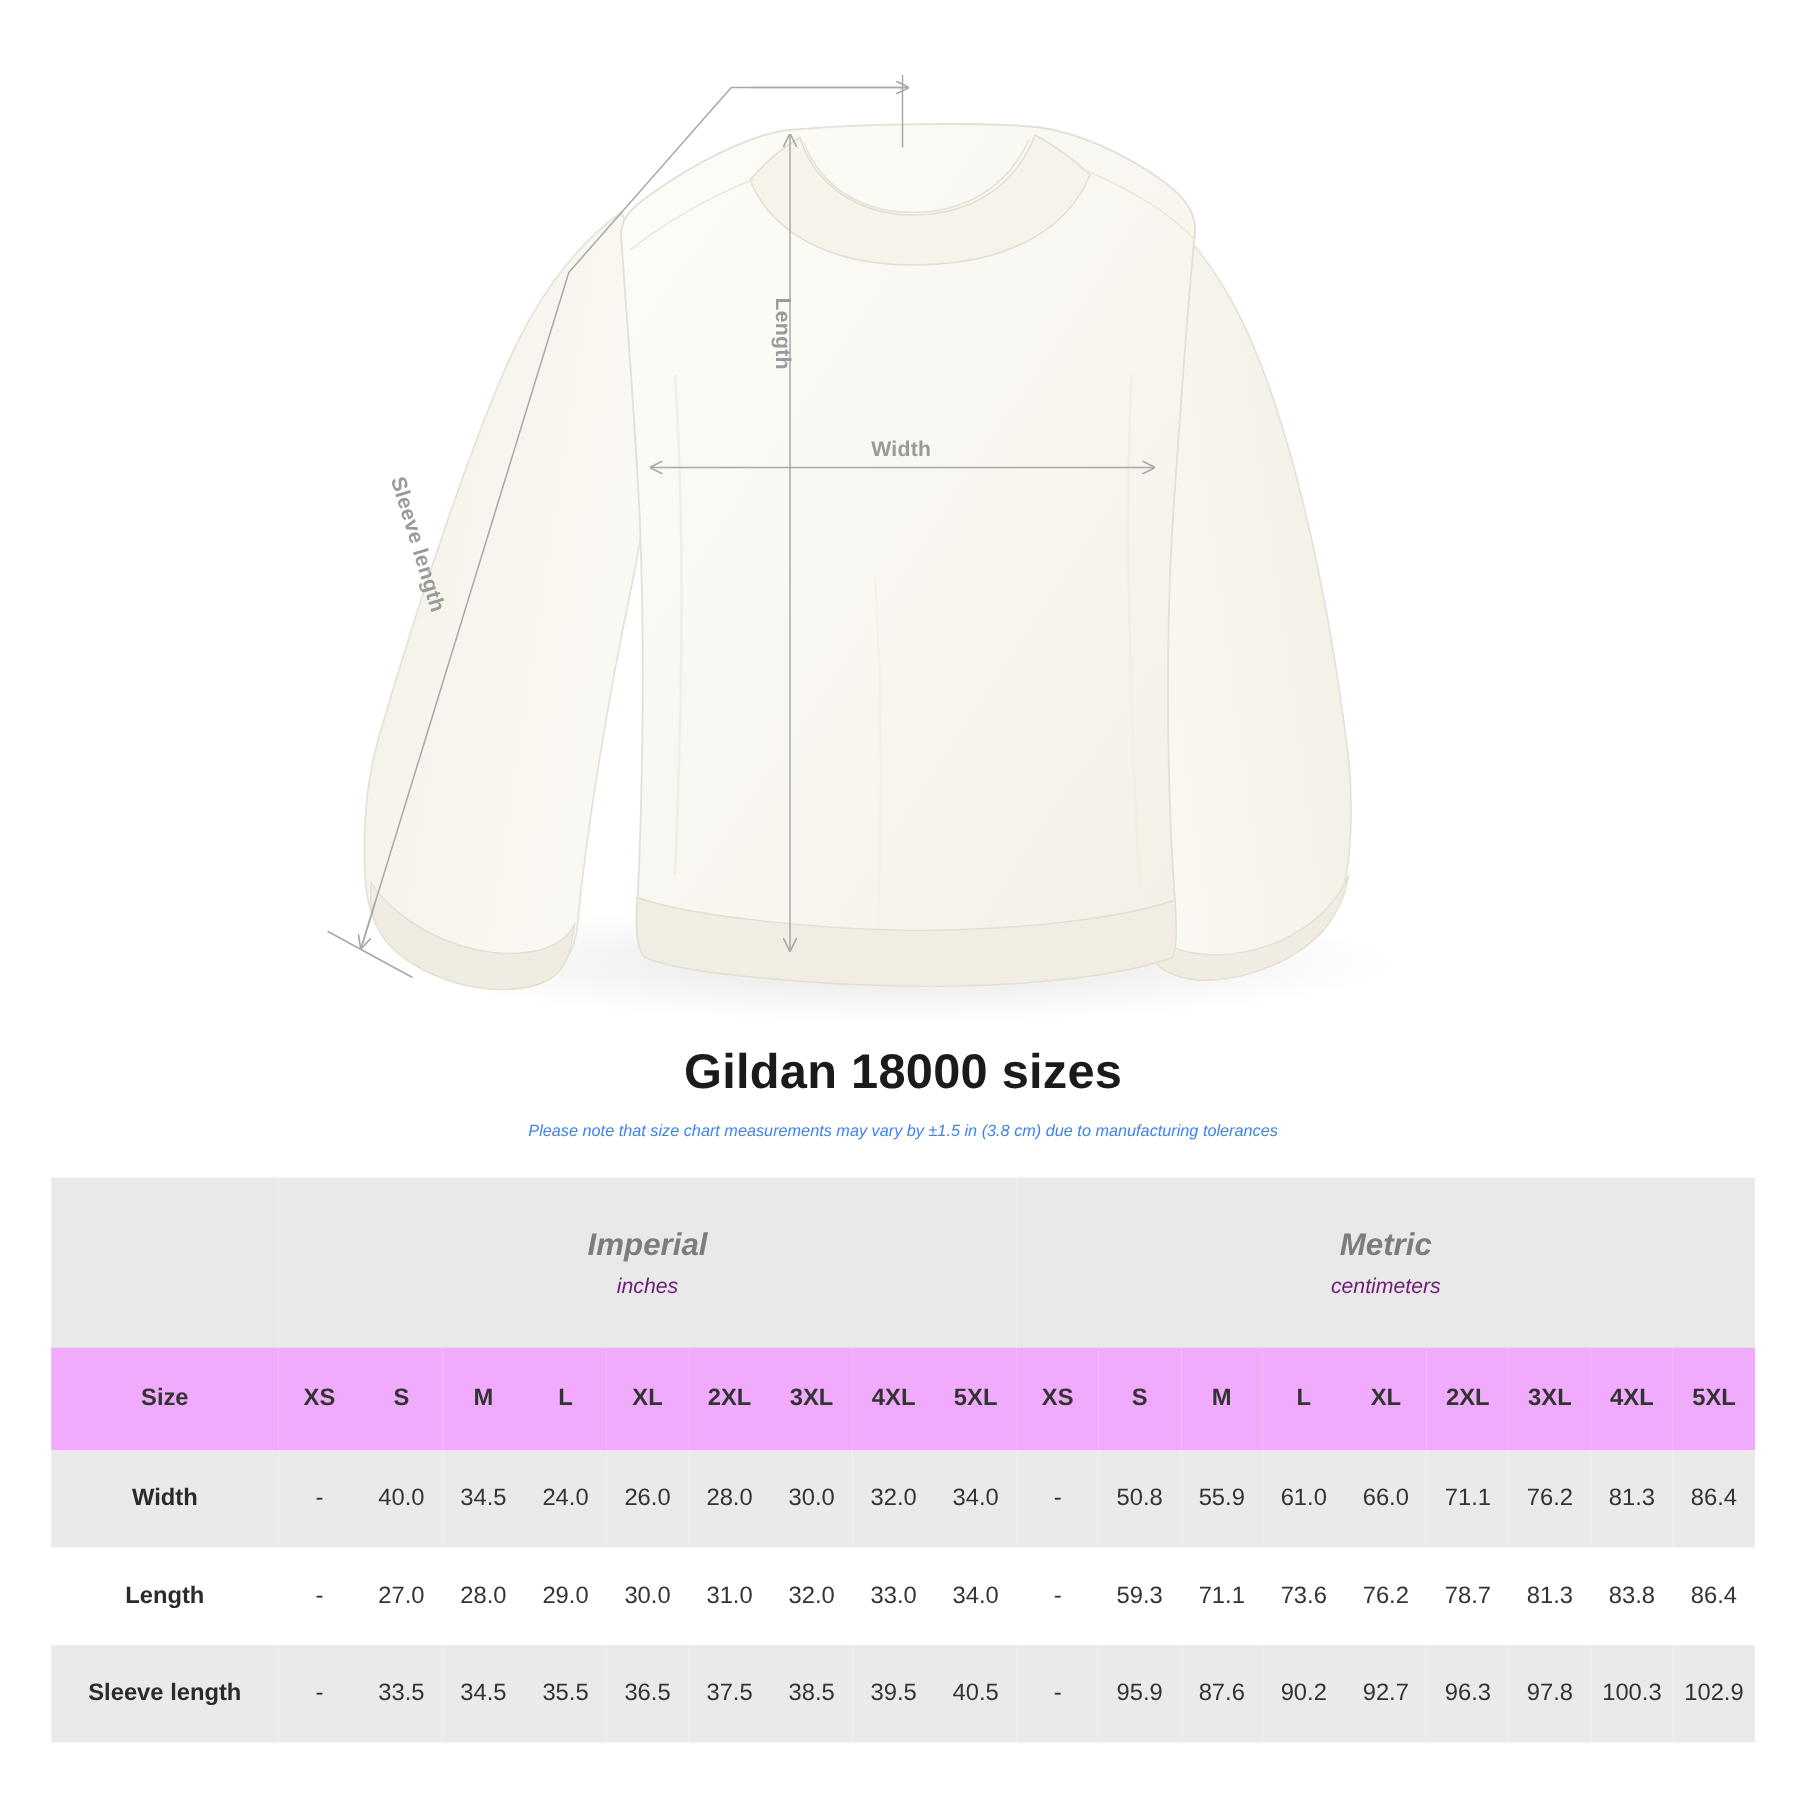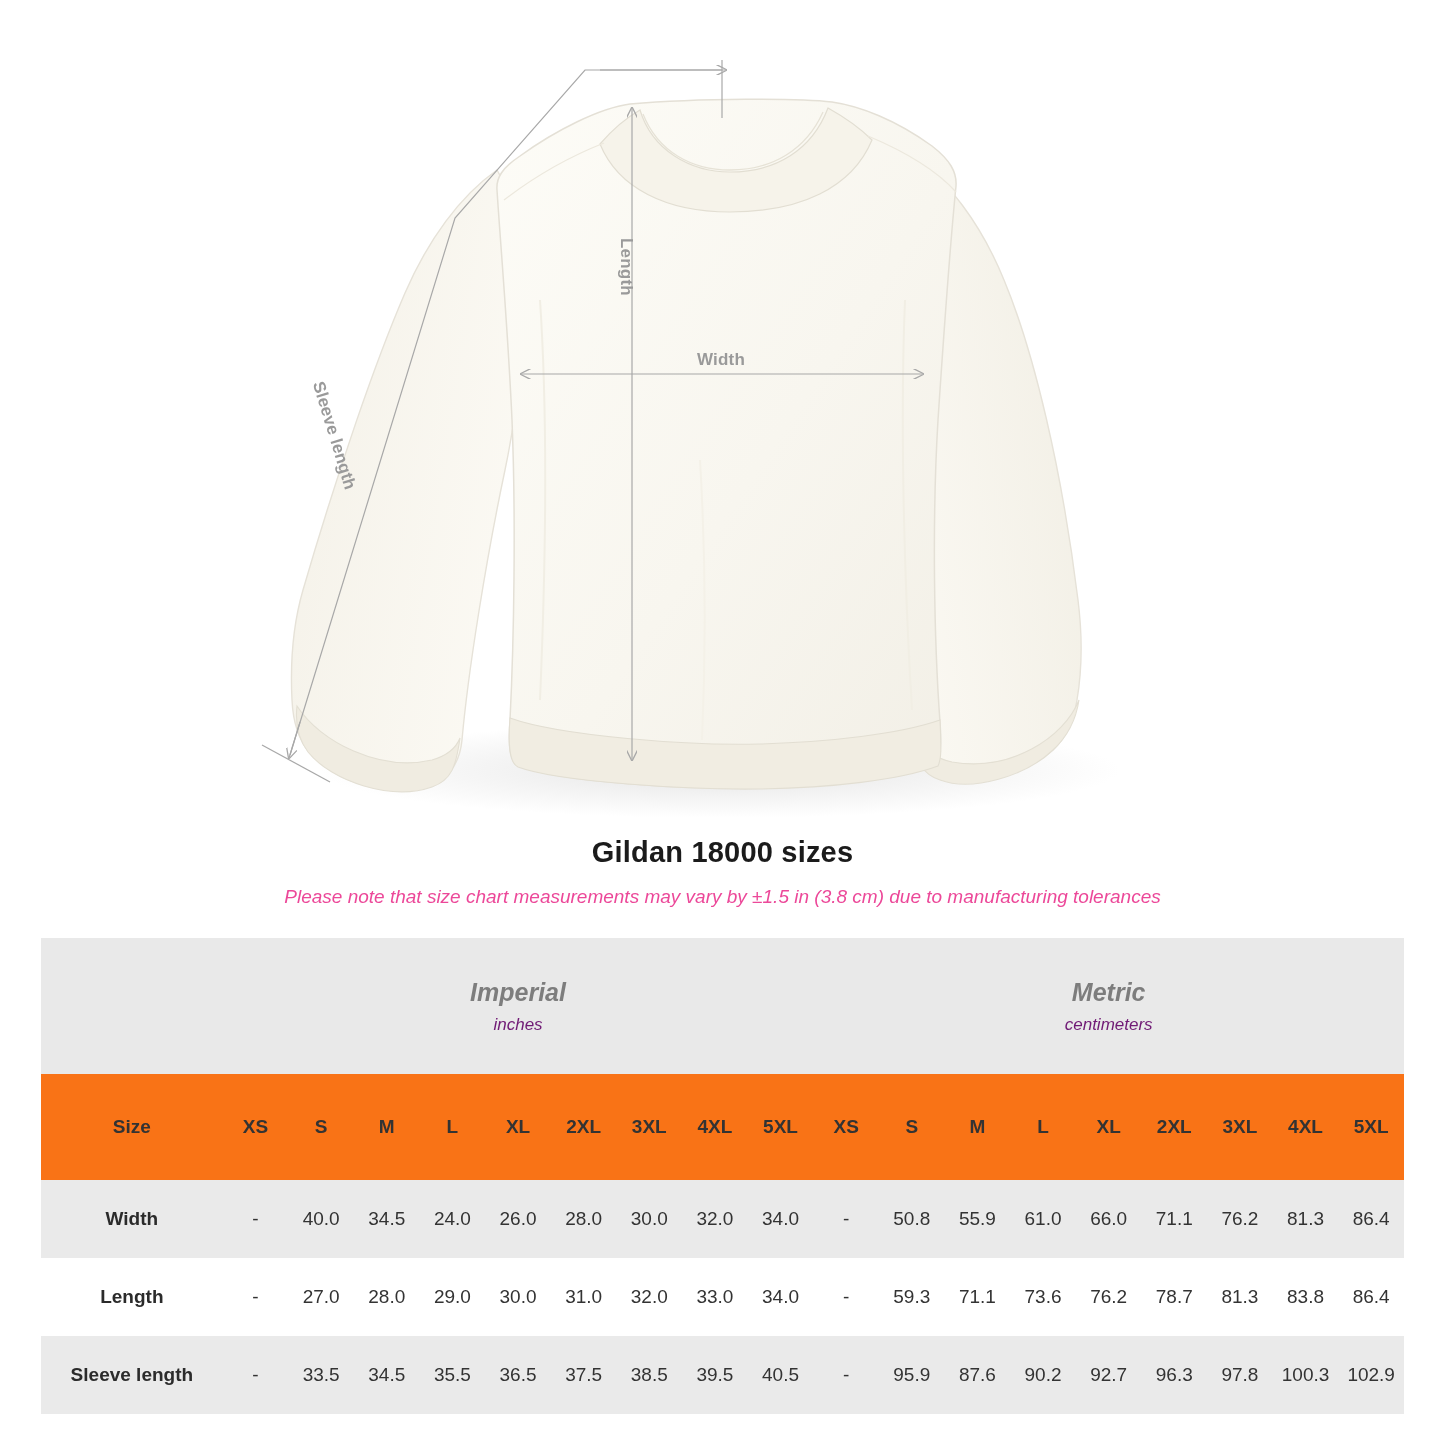"Gildan 18000 sizes" .chart-title { font-size: 29px -> 39px }
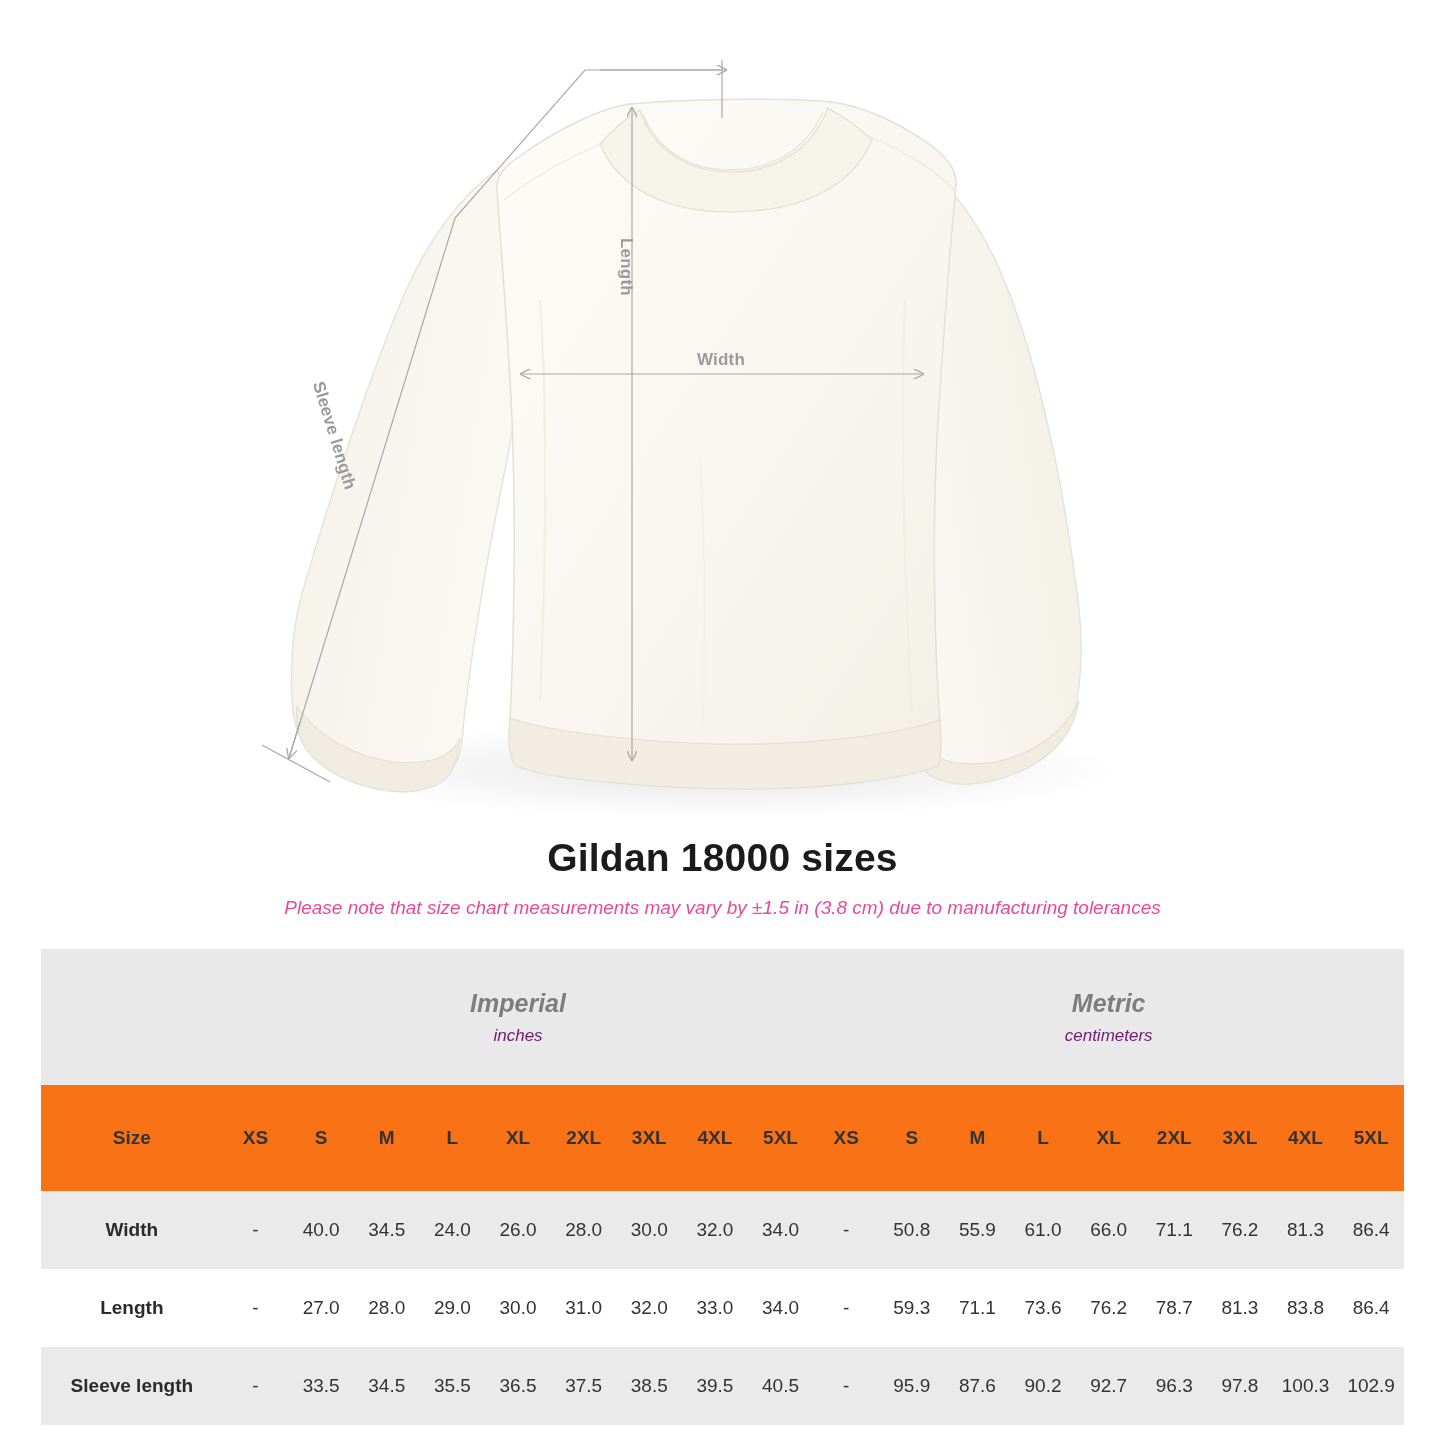"Please note that size chart" .chart-note { color: #ec4899 -> #3b82f6; font-size: 19px -> 13px }
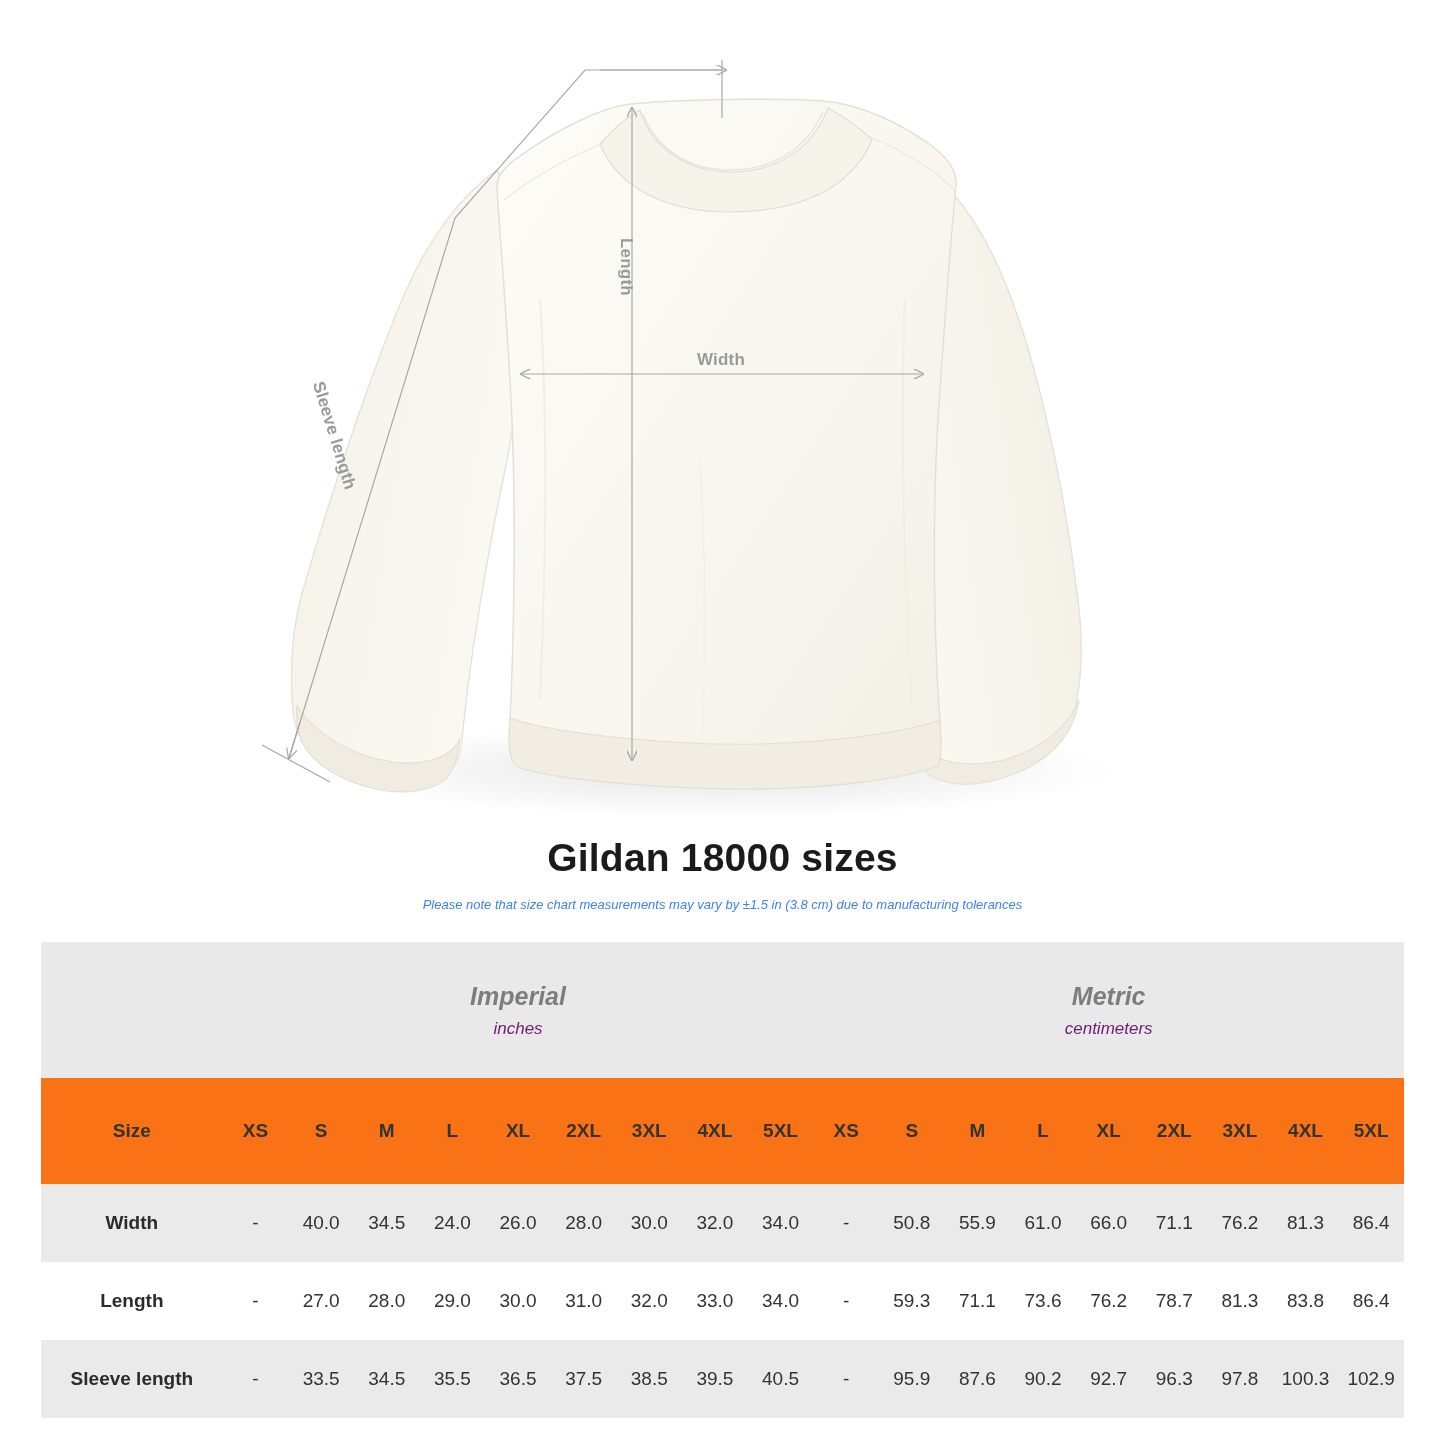"Size" .head-row td { background: #f97316 -> #f0abfc; height: 106px -> 82px }
